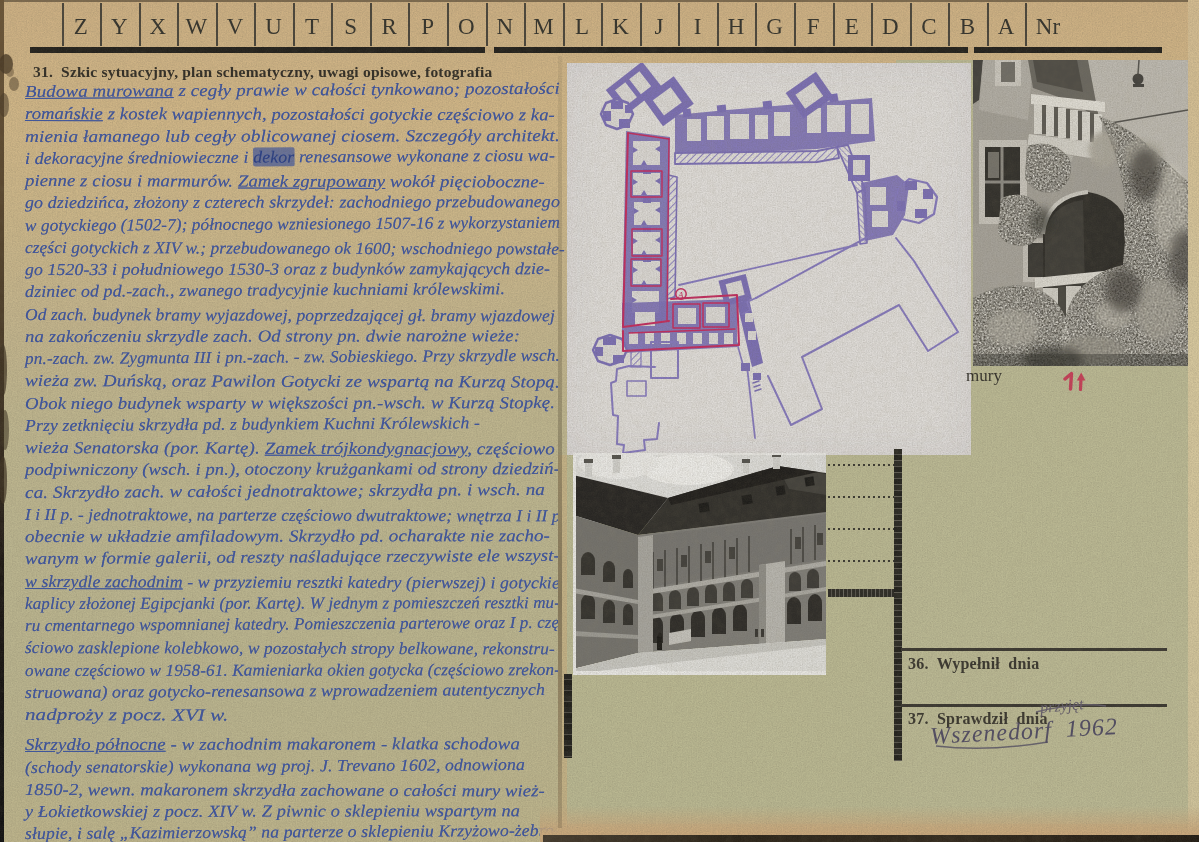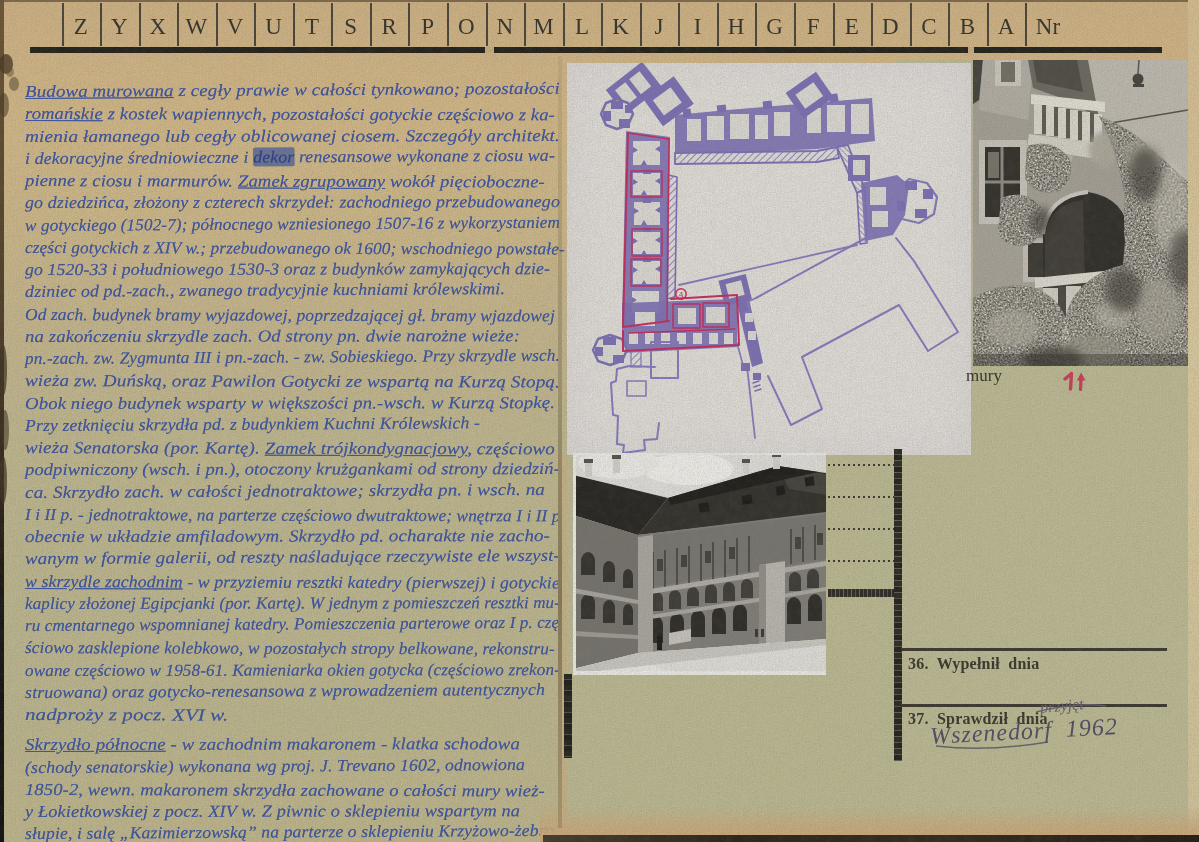"31. Szkic sytuacyjny, plan schematyczny," div.abs { html: none -> <div>31.&nbsp; Szkic sytuacyjny, plan schematyczny, uwagi opisowe, fotografia</div> }
